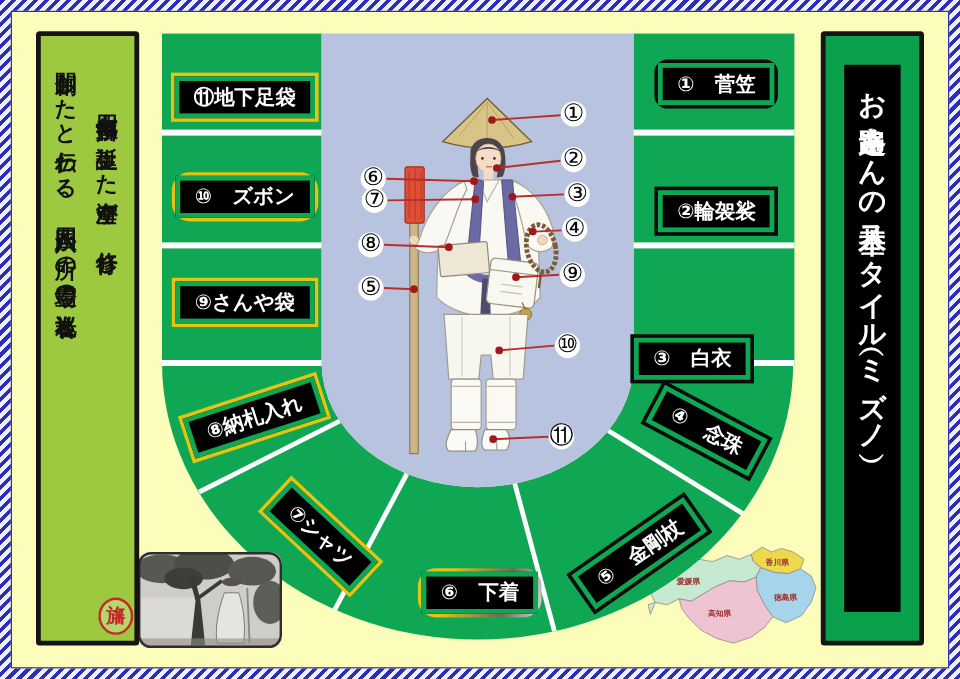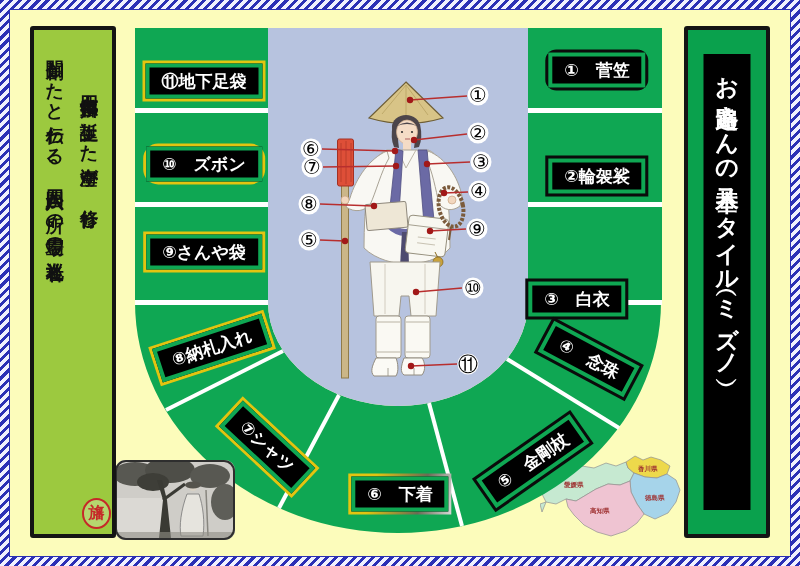"⑥ 下着" .lab.grad { border-radius: none -> 15px }
